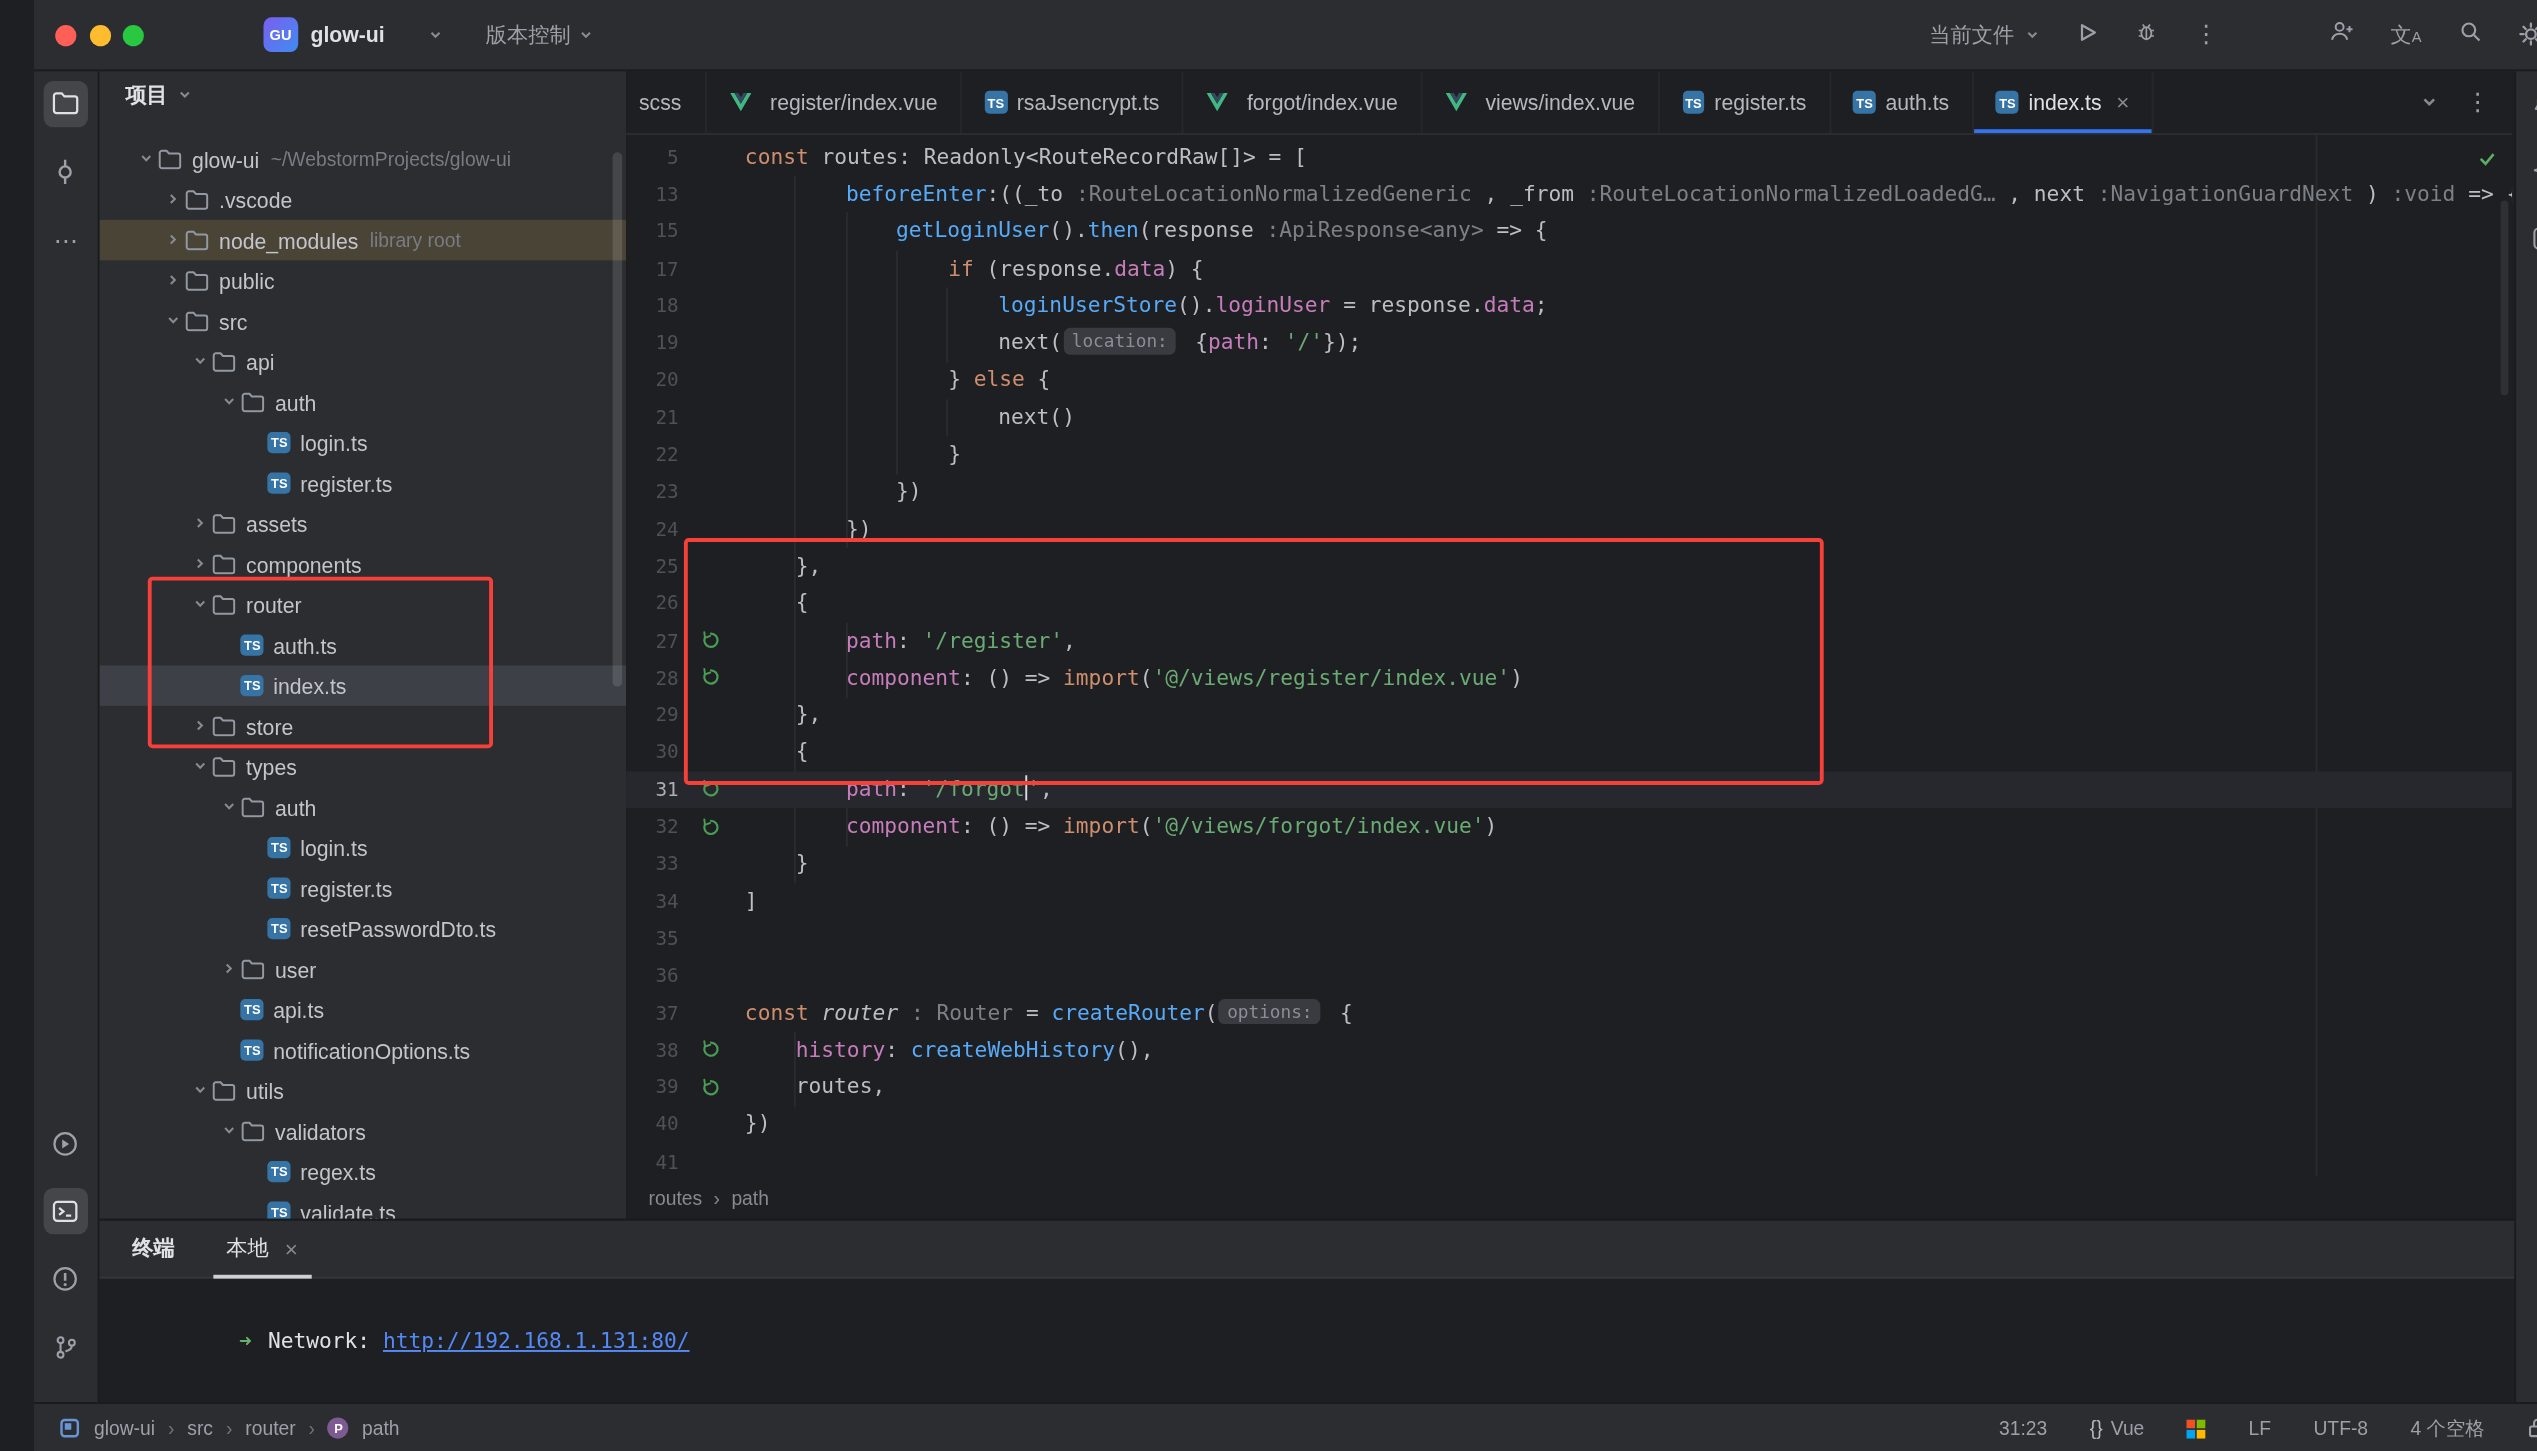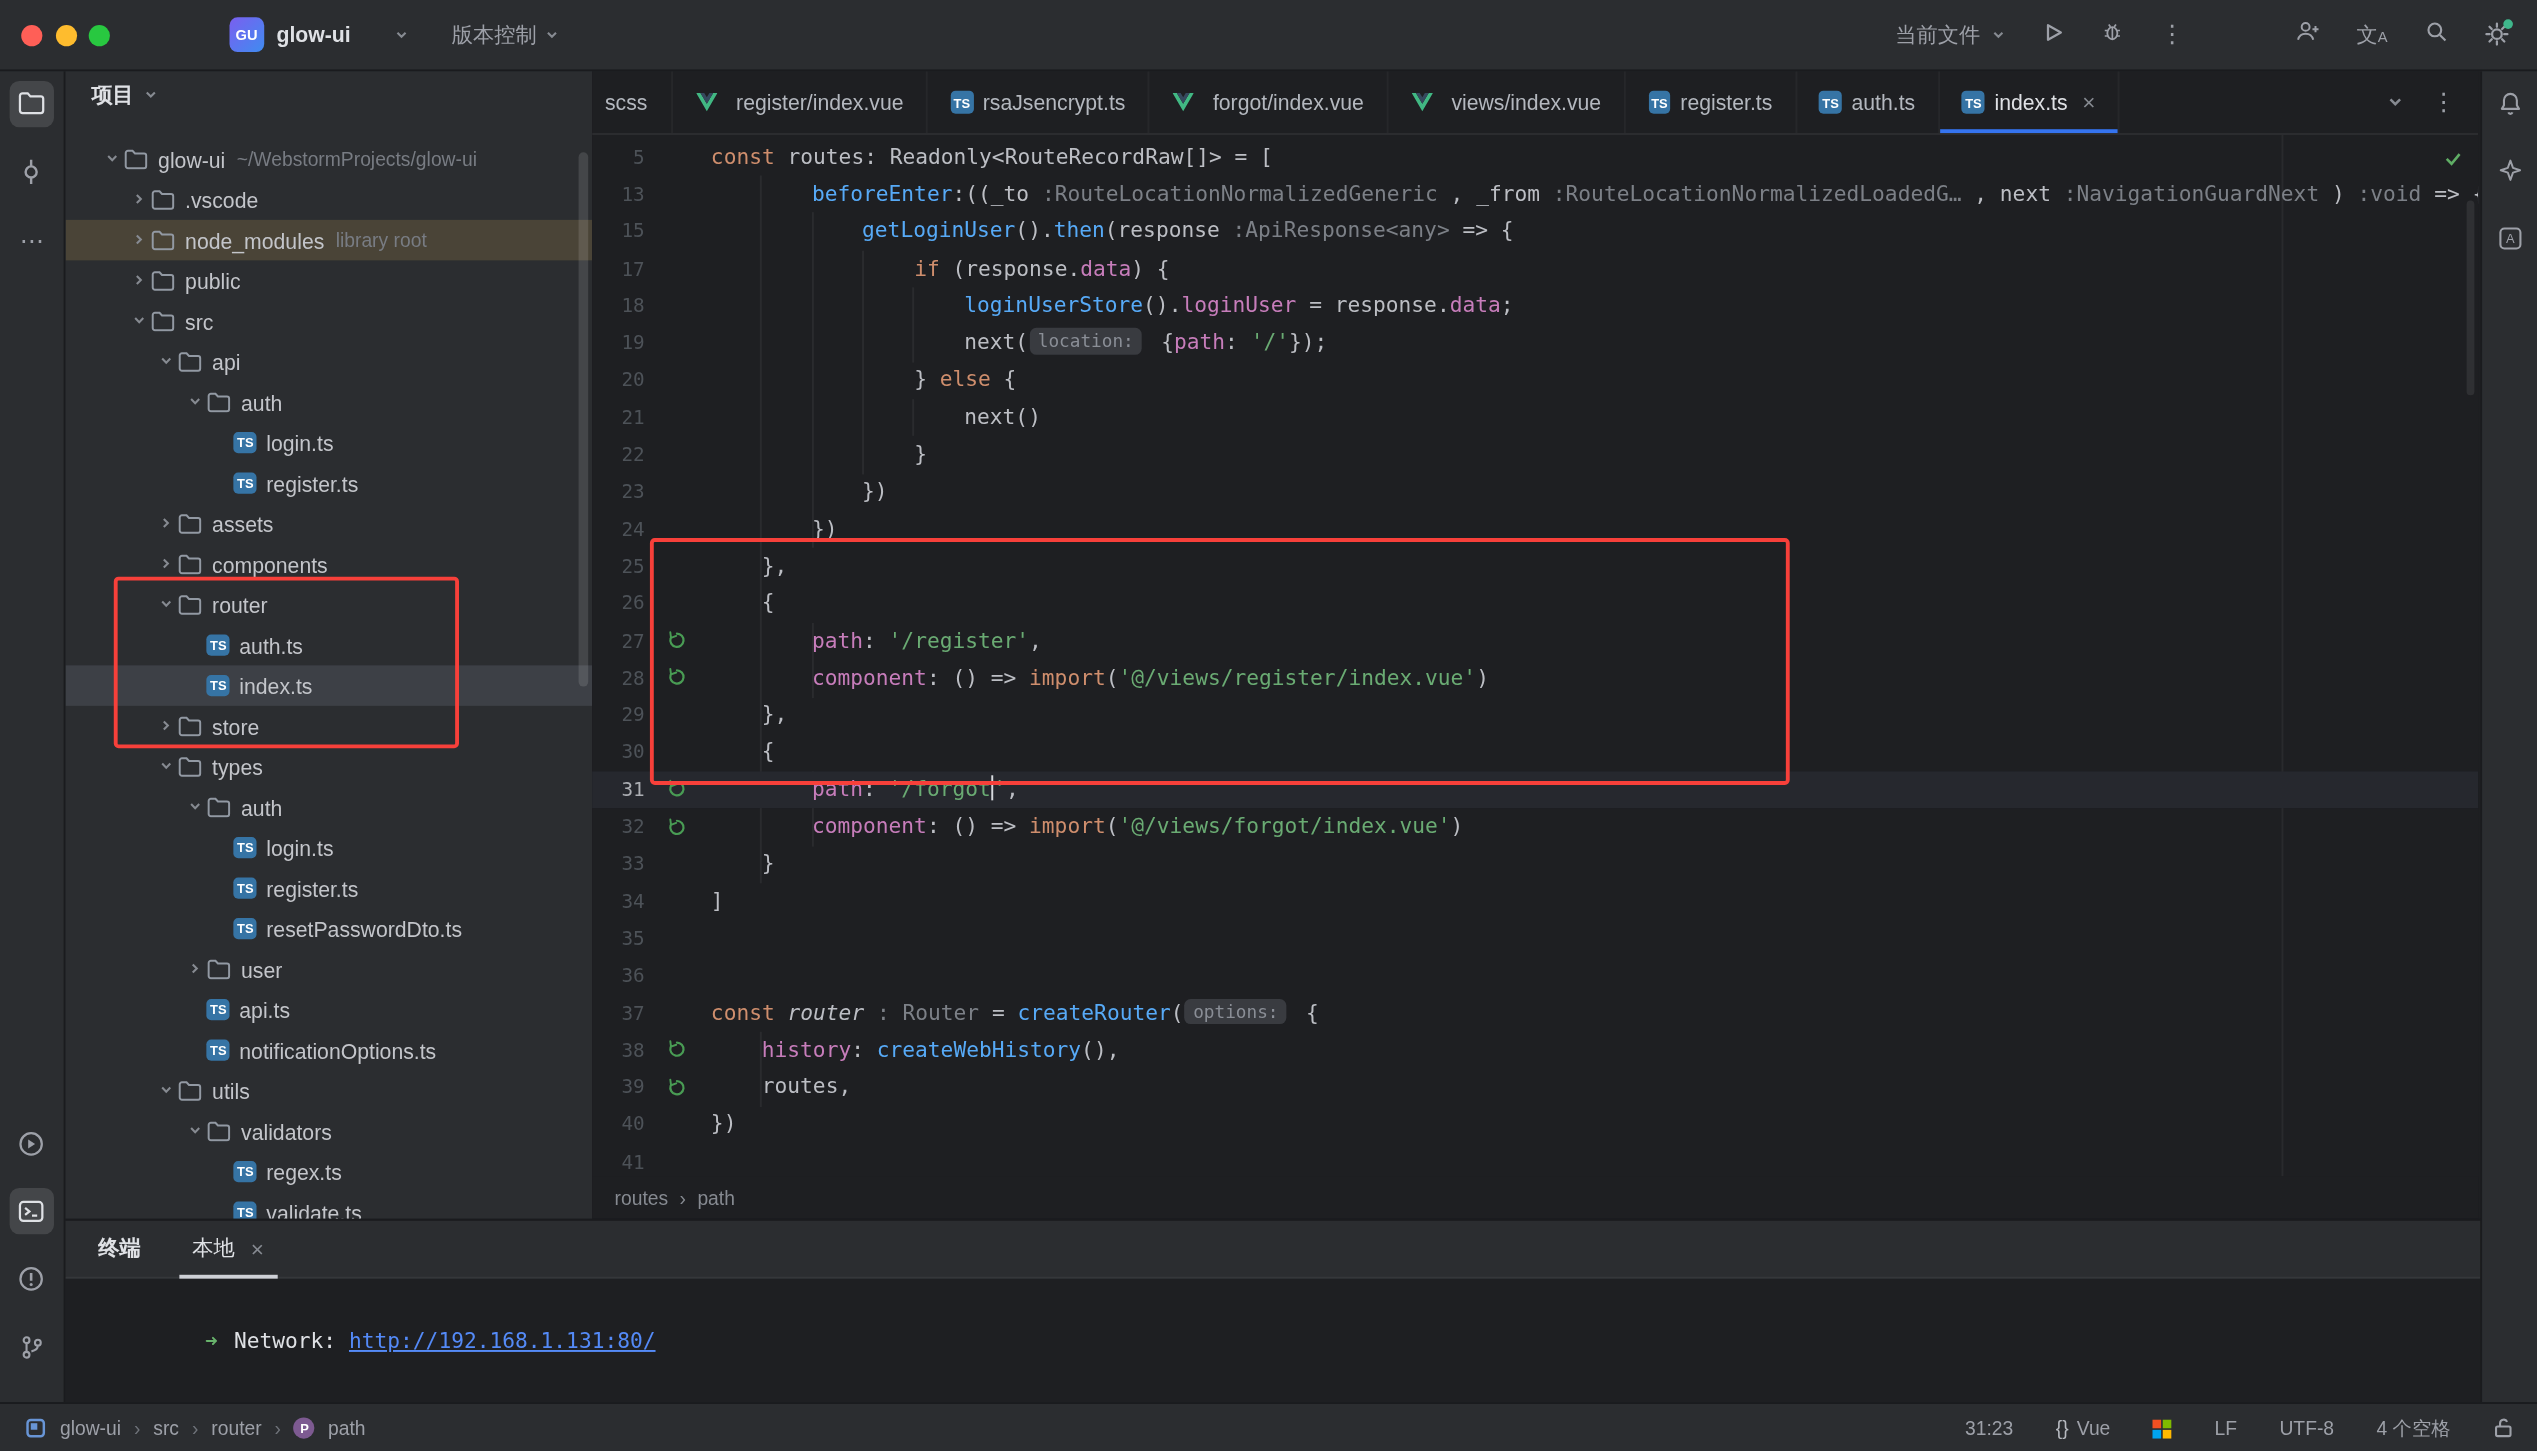"GU" #stage { padding-left: none -> 34px }
